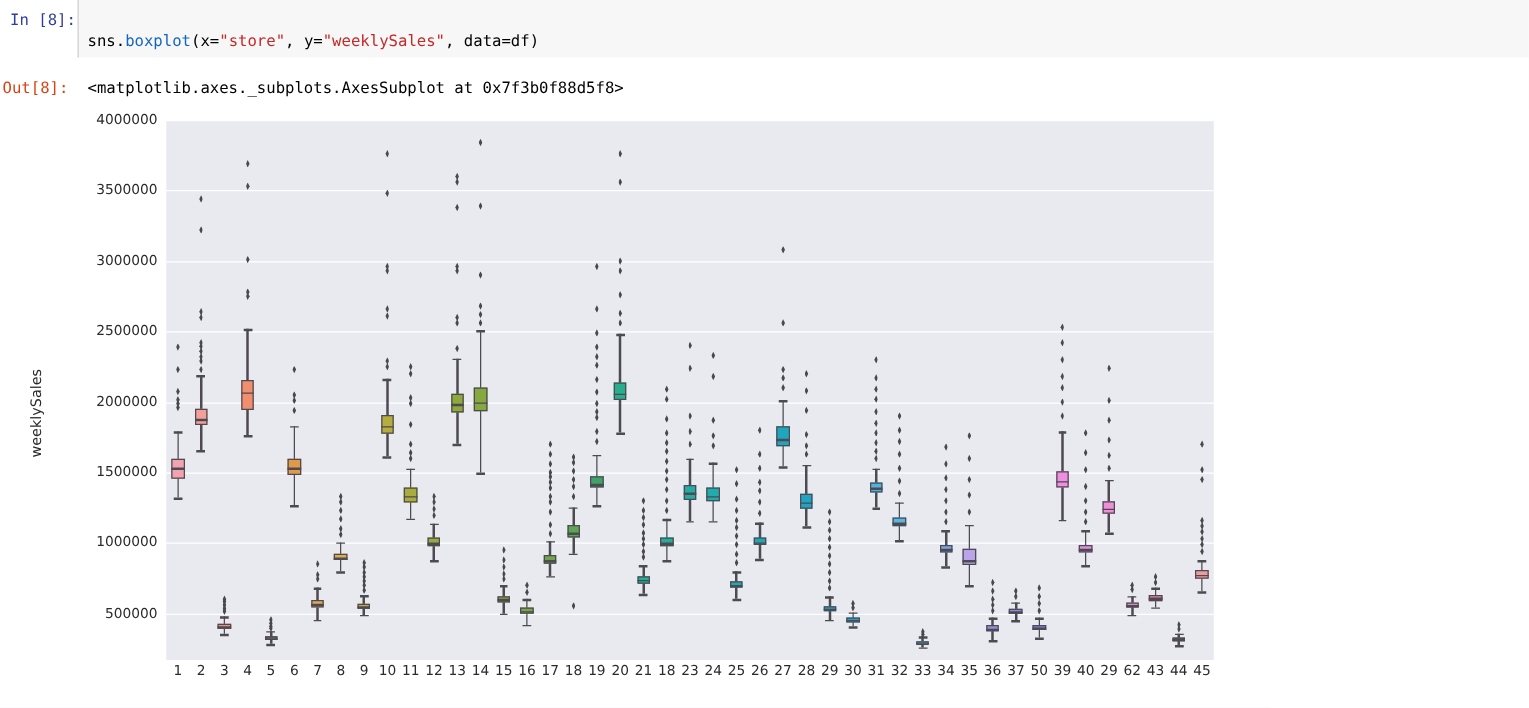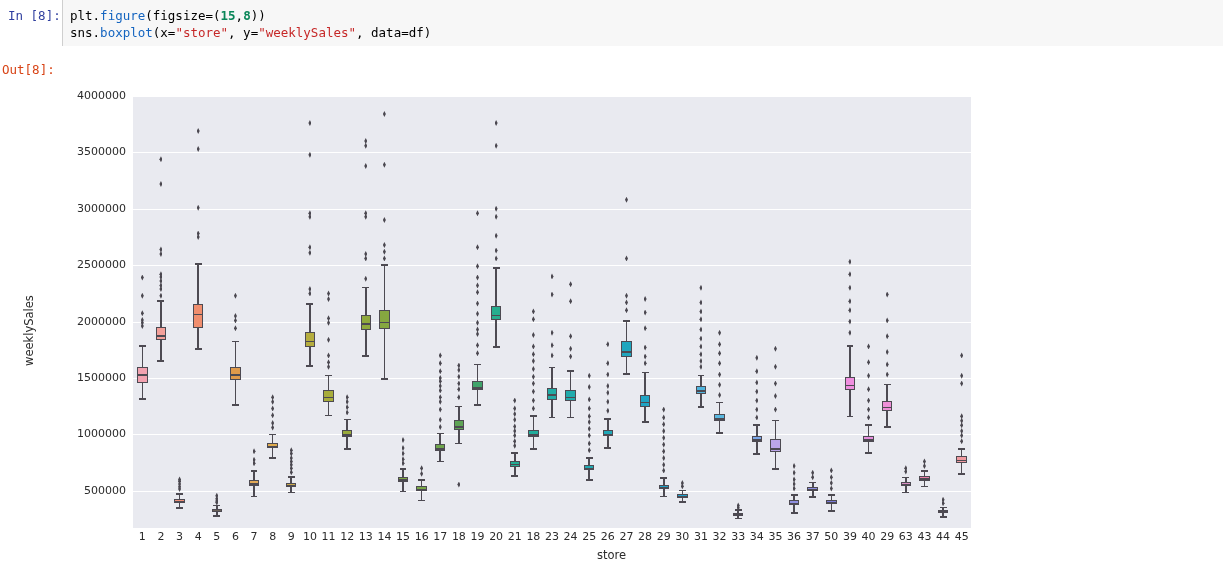"plt.figure(figsize=(15,8))" div.code-line { html: <div><span>plt.</span><span>figure</span><span>(figsize=(</span><span>15</span><span>,</span><span>8</span><span>))</span></div> -> none }
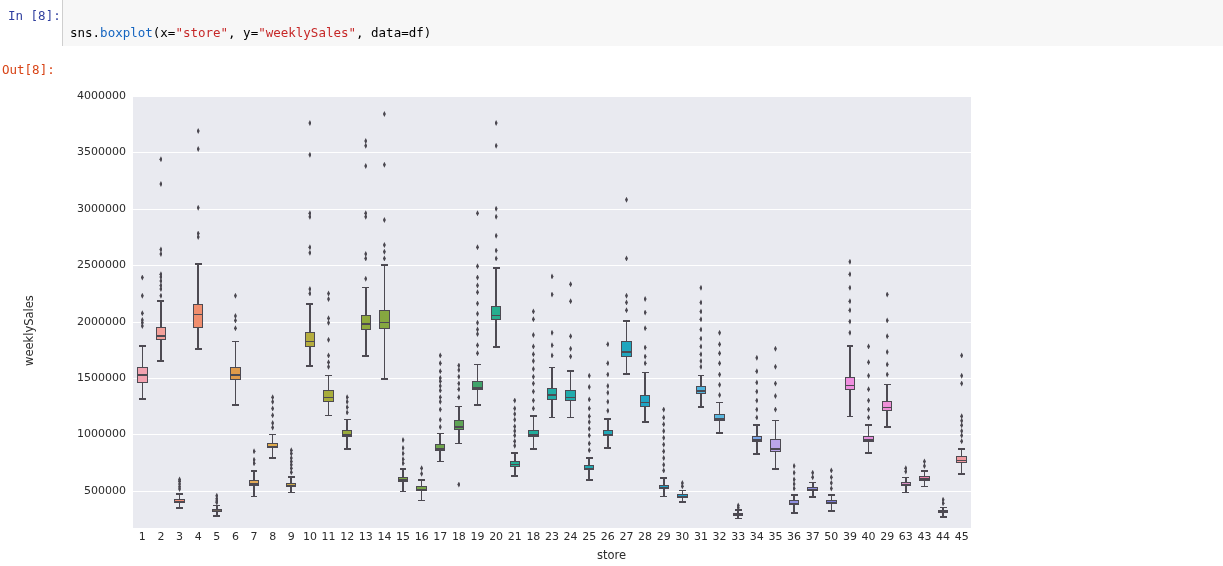"<matplotlib.axes._subplots.AxesSubplot" div.out-text { html: none -> <div>&lt;matplotlib.axes._subplots.AxesSubplot at 0x7f3b0f88d5f8&gt;</div> }
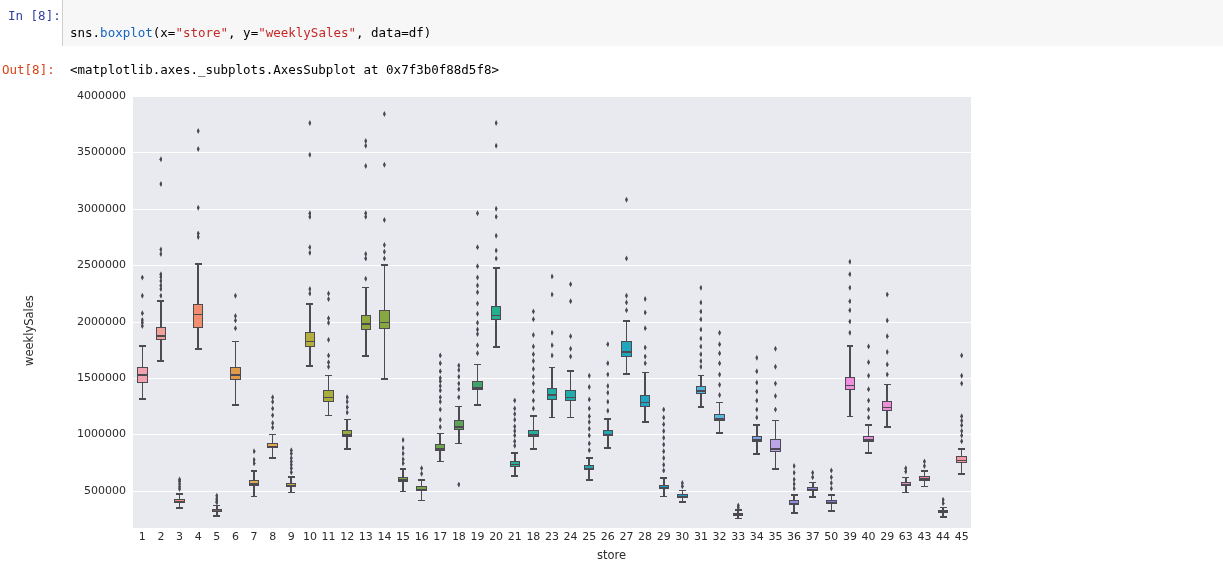"63" div.xtick { text: 63 -> 62 }
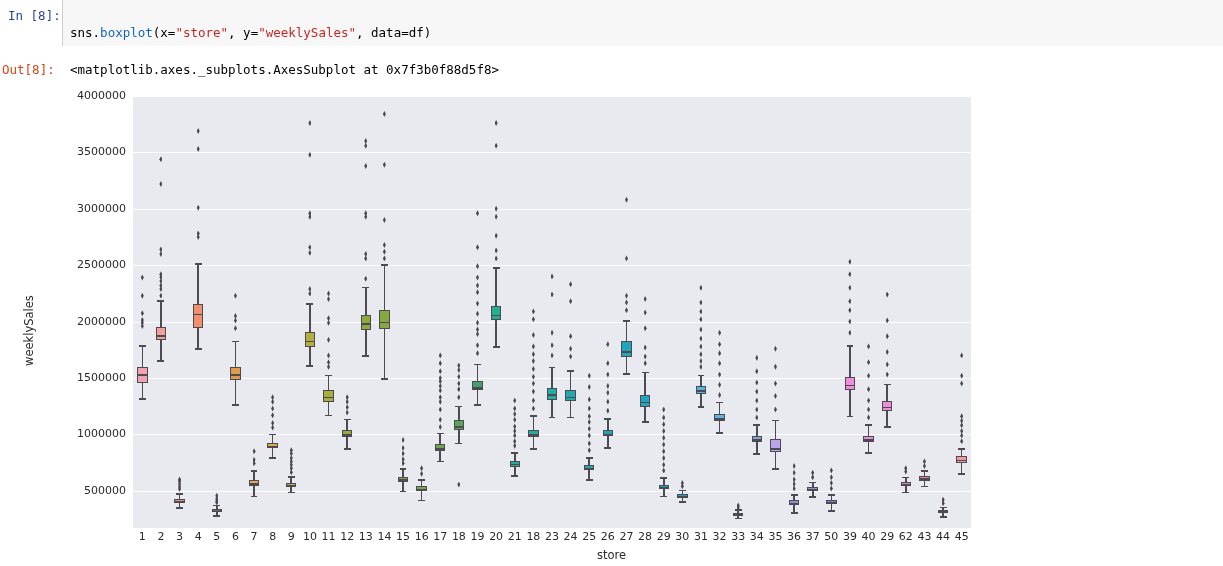"store" div.xlabel { html: <div>store</div> -> none }
